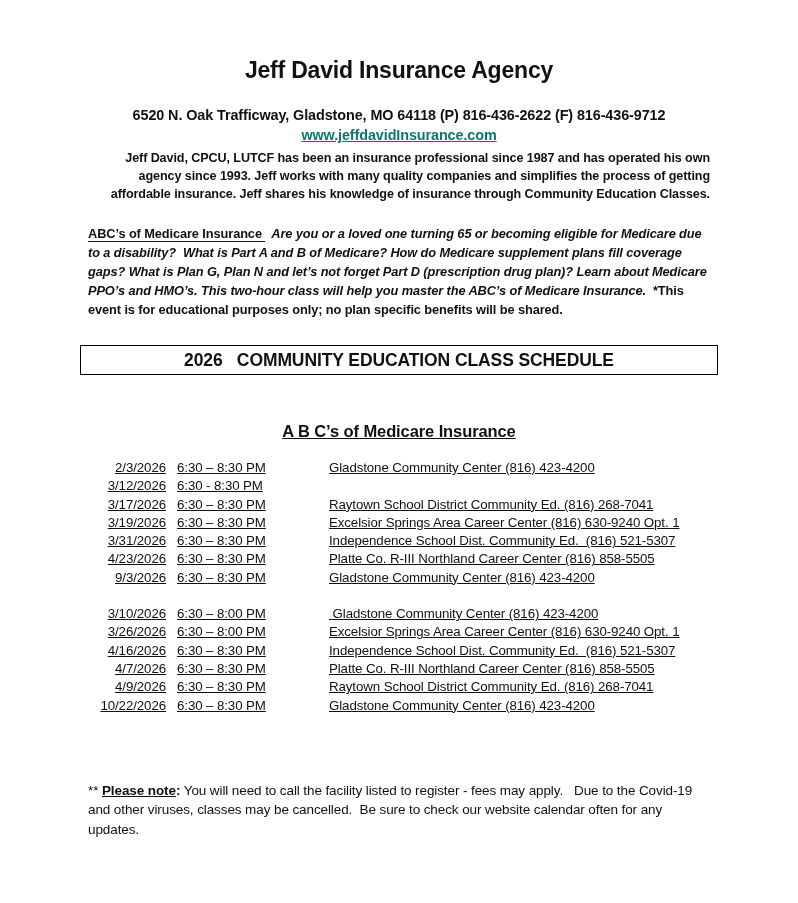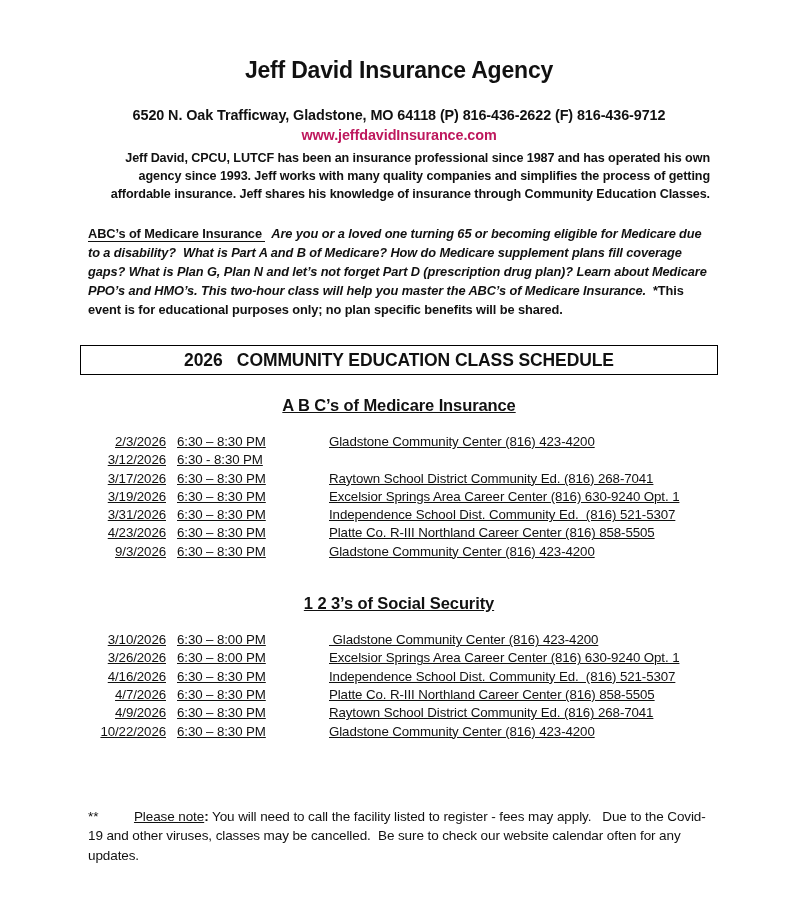"www.jeffdavidInsurance.com" .website-link { color: #be185d -> #0f766e; text-decoration: none -> underline }
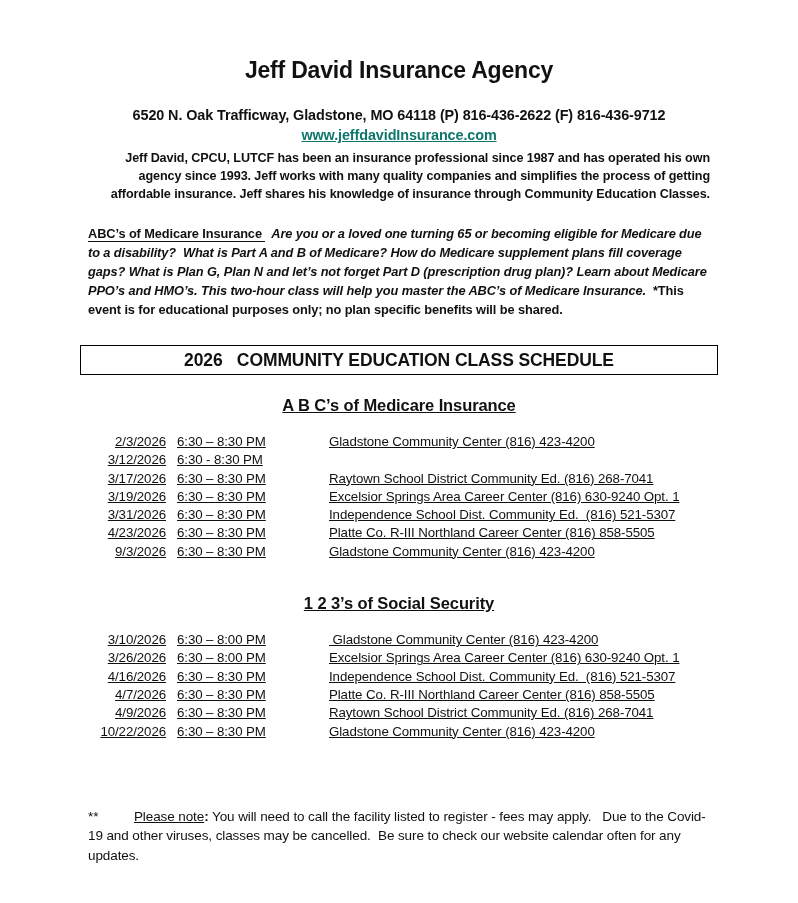"A B C’s of Medicare" .sh-1 { margin-top: 21px -> 47px }
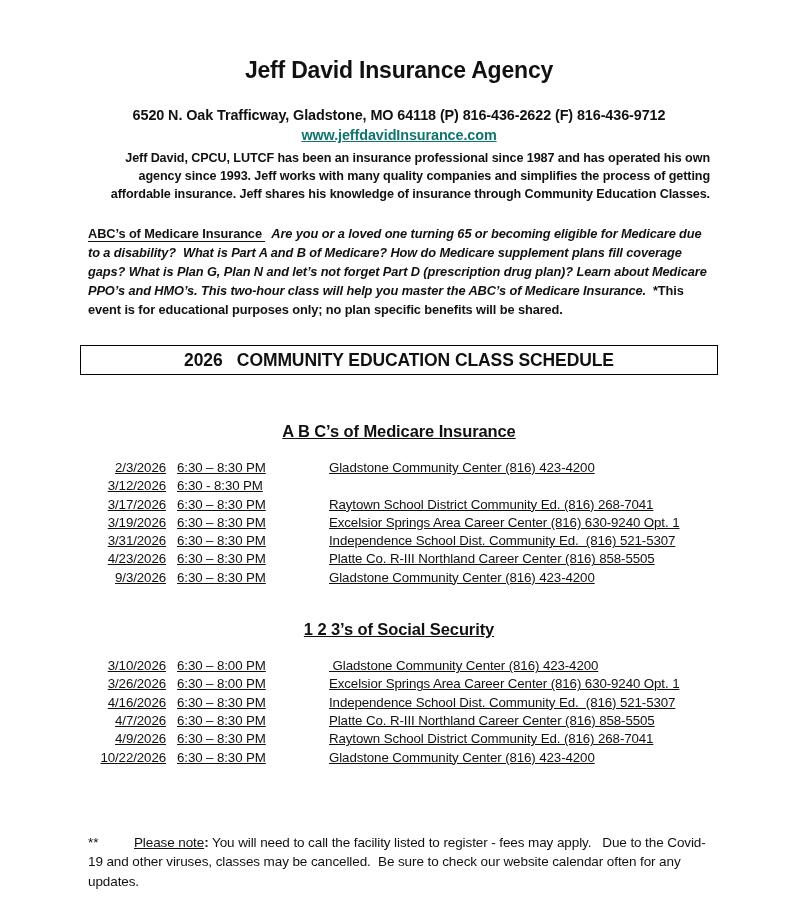"1 2 3’s of Social" h2.section-heading { html: <h2><span>1 2 3’s of Social Security</span></h2> -> none }
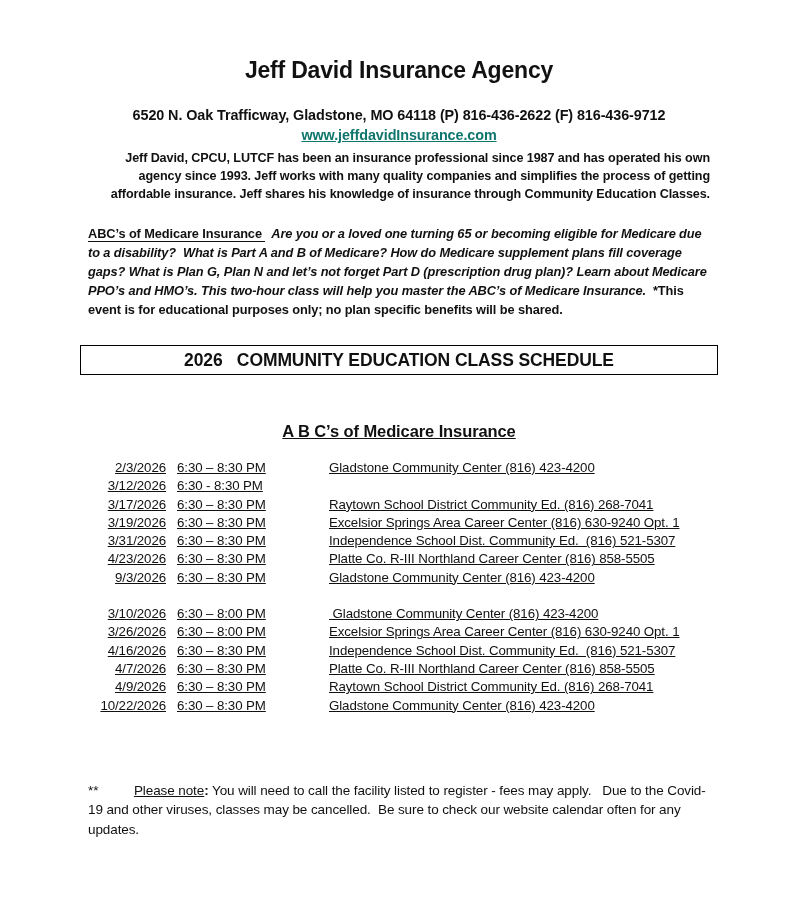"Please note" .note-label { font-weight: 400 -> 700; margin-left: 32px -> none }
